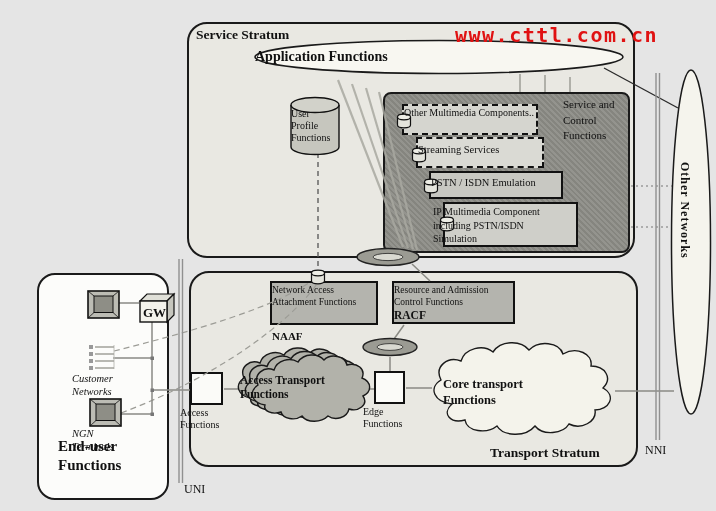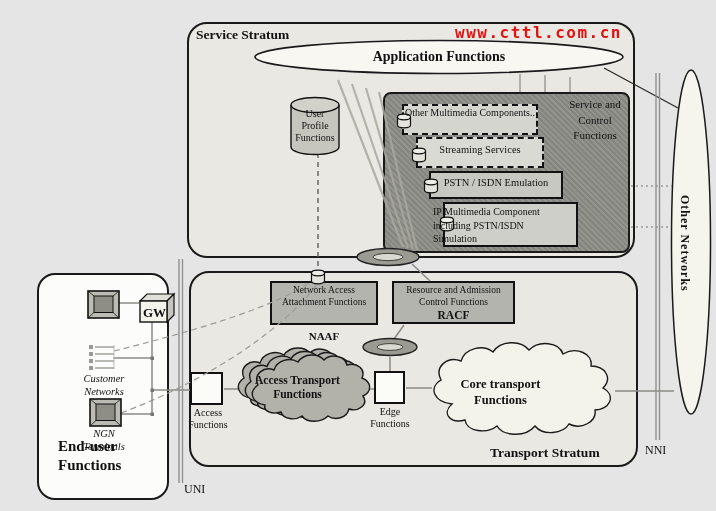"www.cttl.com.cn" #watermark { font-size: 16px -> 20px }
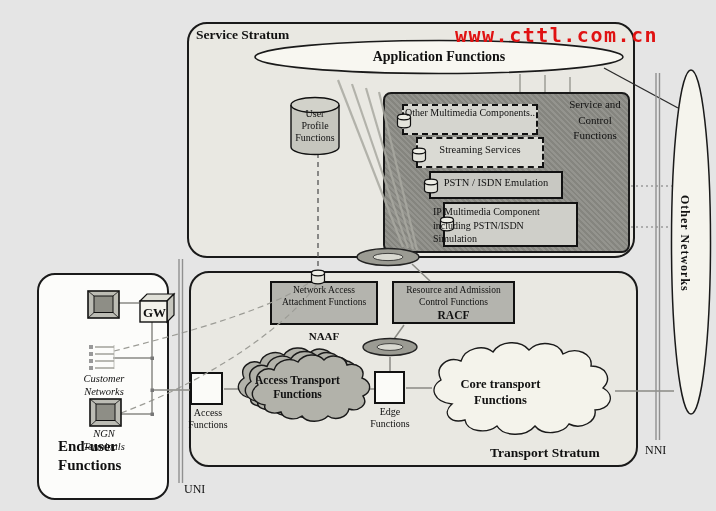"Application Functions" .ctr { text-align: center -> none }
